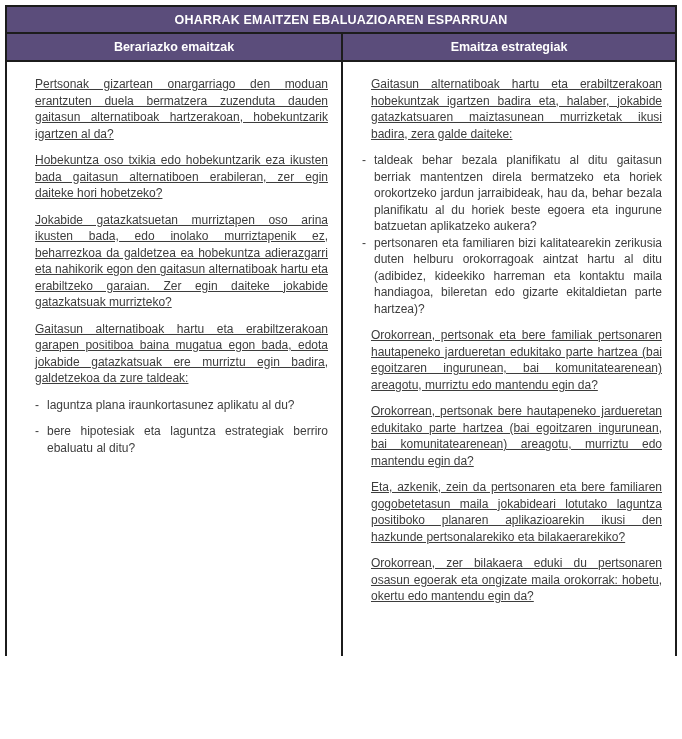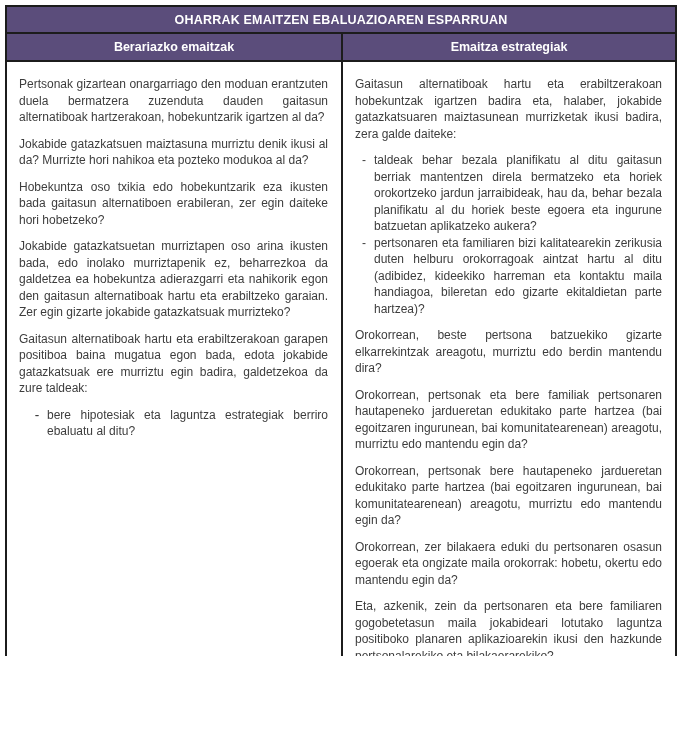"Pertsonak gizartean onargarriago den" .col p { margin: 0 0 10px 0 -> 0 0 10px 16px; text-decoration: none -> underline }
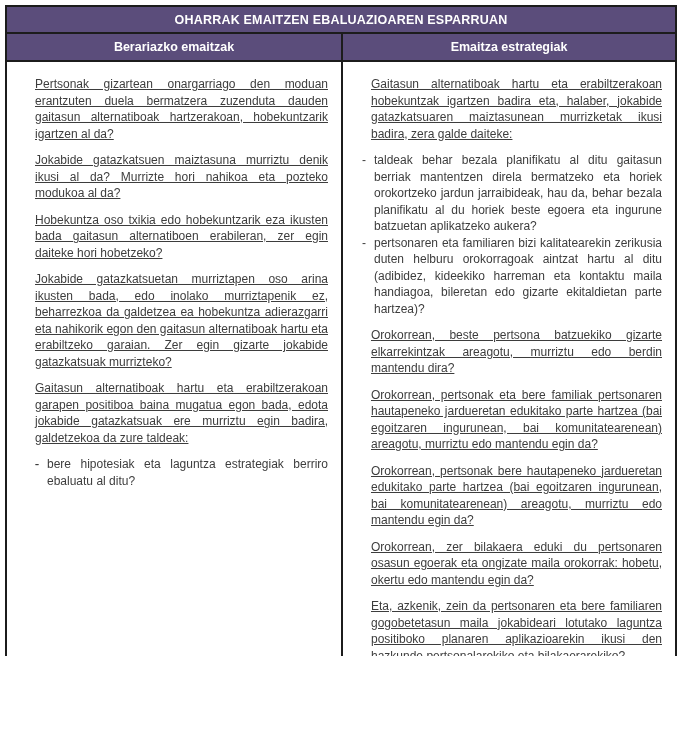"Jokabide gatazkatsuen maiztasuna" p { html: <p>Jokabide gatazkatsuen maiztasuna murriztu denik ikusi al da? Murrizte hori nahikoa eta pozteko modukoa al da?</p> -> none }
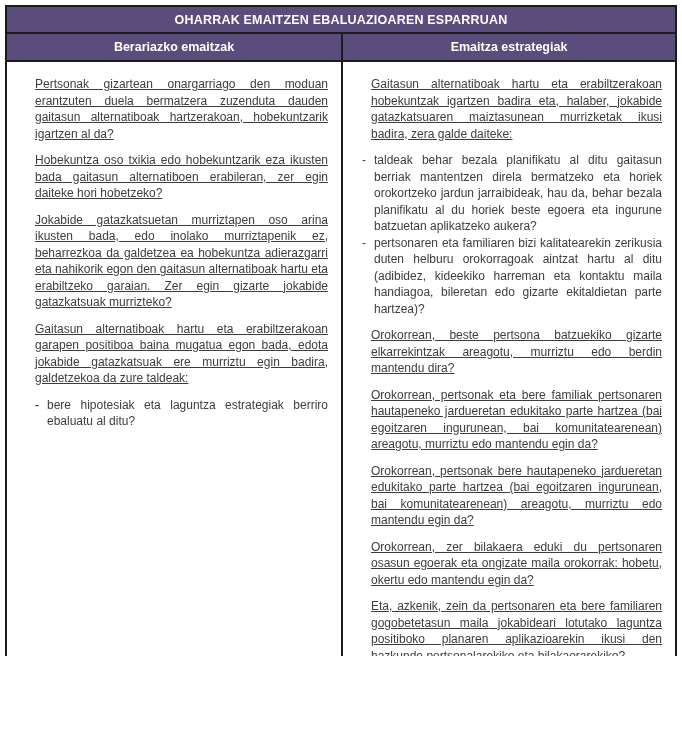"Jokabide gatazkatsuetan murriztapen oso" p { text: gizarte -> daiteke }
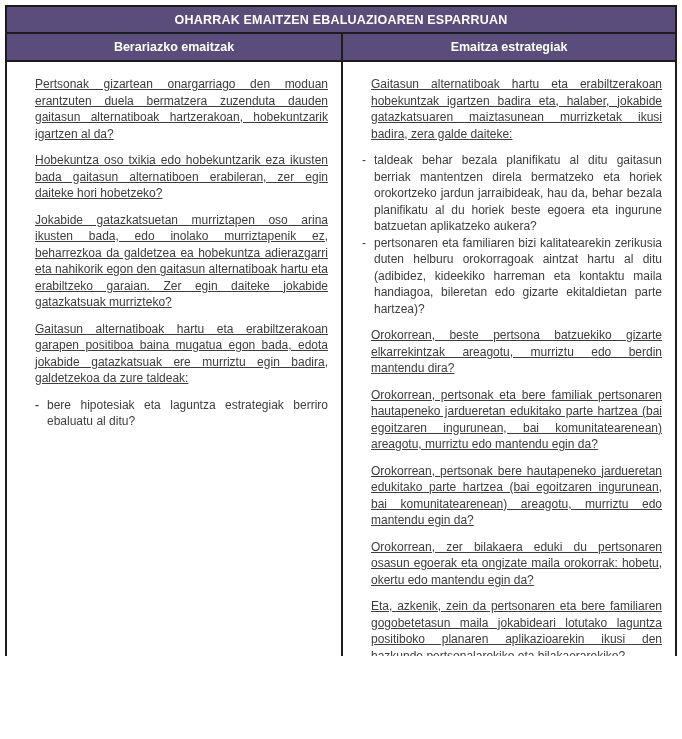"Orokorrean, beste pertsona batzuekiko" p { html: <p>Orokorrean, beste pertsona batzuekiko gizarte elkarrekintzak areagotu, murriztu edo berdin mantendu dira?</p> -> none }
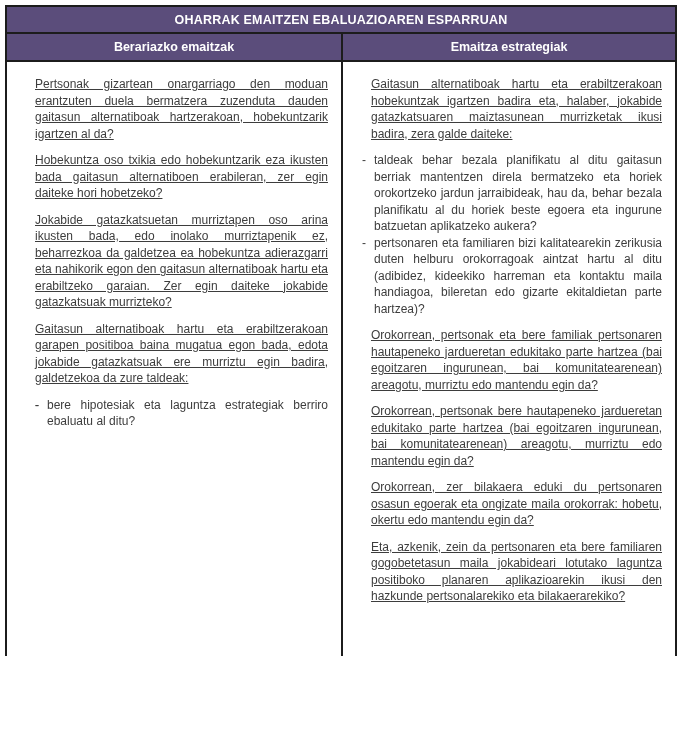"laguntza plana iraunkortasunez aplikatu" span { html: none -> <span>laguntza plana iraunkortasunez aplikatu al du?</span> }
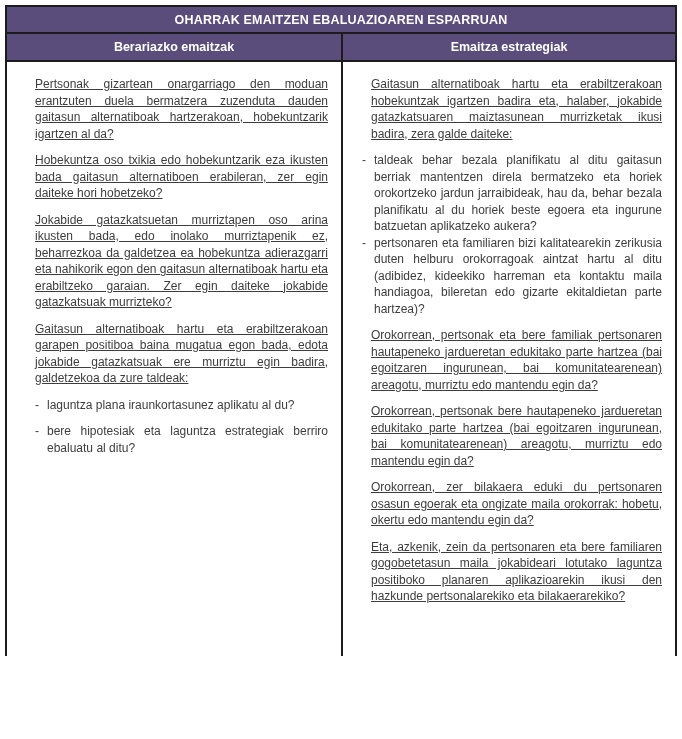"Orokorrean, zer bilakaera eduki du" p { order: before "Eta, azkenik, zein da pertsonaren" -> after "Eta, azkenik, zein da pertsonaren" }
